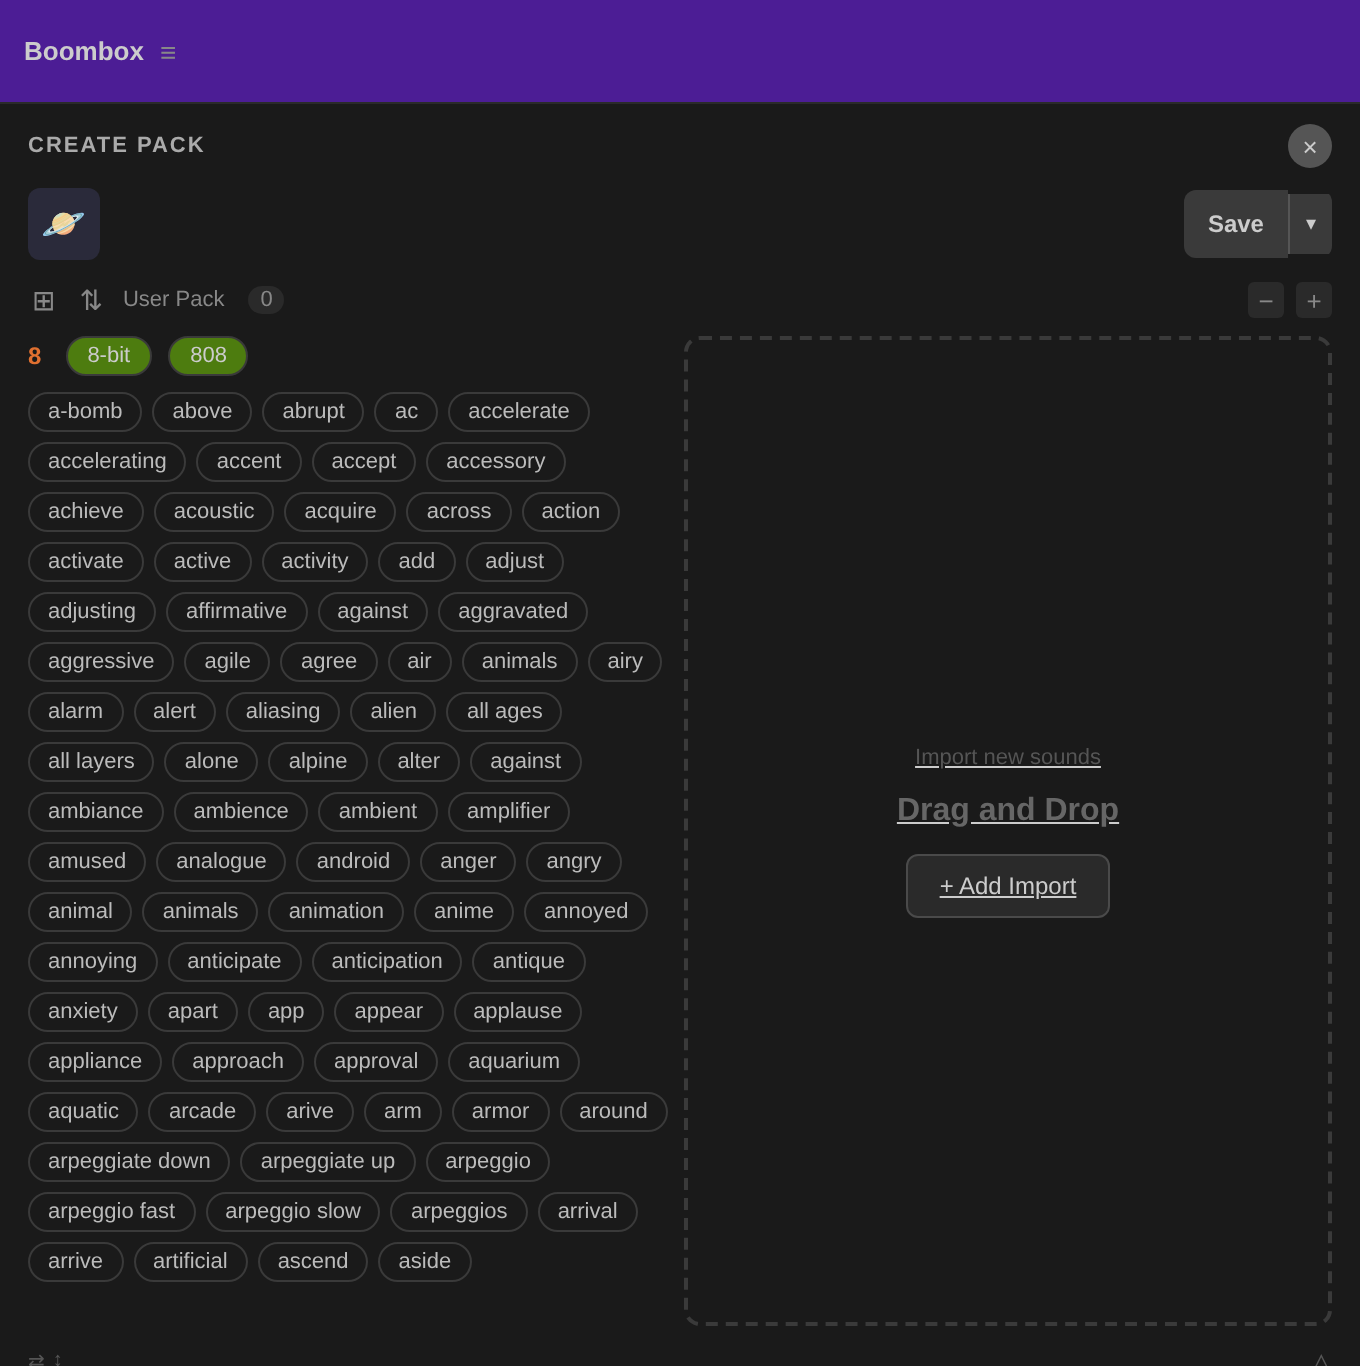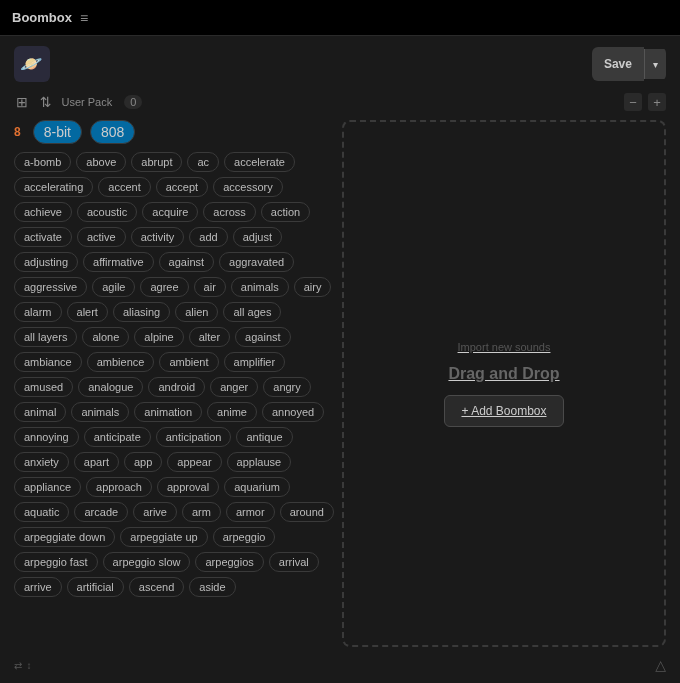"Boombox" .topbar { background: #000000 -> #4c1d95; height: 36px -> 52px }
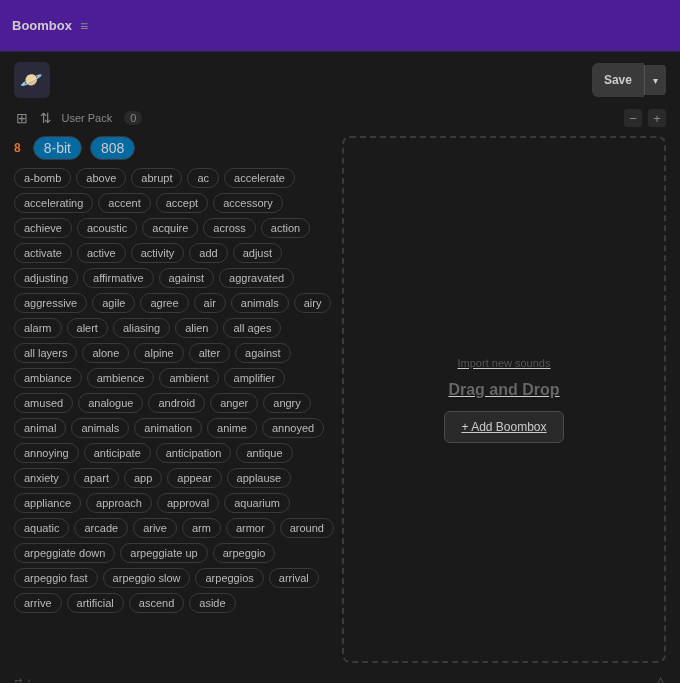"CREATE PACK" div.create-pack-header { html: none -> <div> <span>CREATE PACK</span> <button>×</button> </div> }
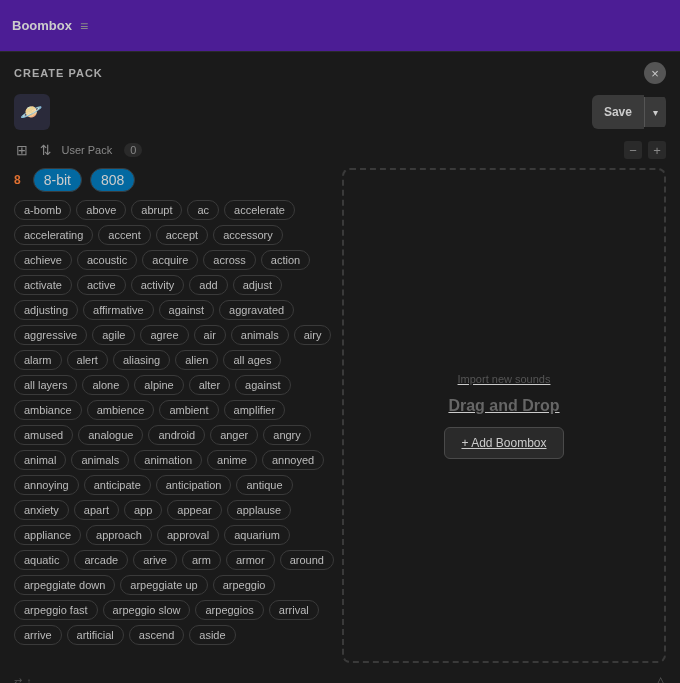"8-bit" .filter-tab { background: #0369a1 -> #4d7c0f; font-size: 14px -> 11px }
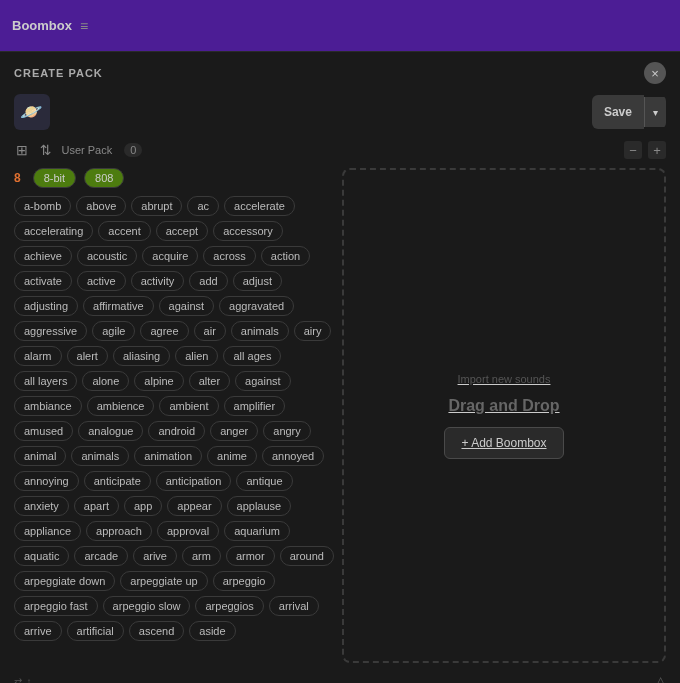"+ Add Boombox" button.add-sounds-btn { text: Boombox -> Import }
